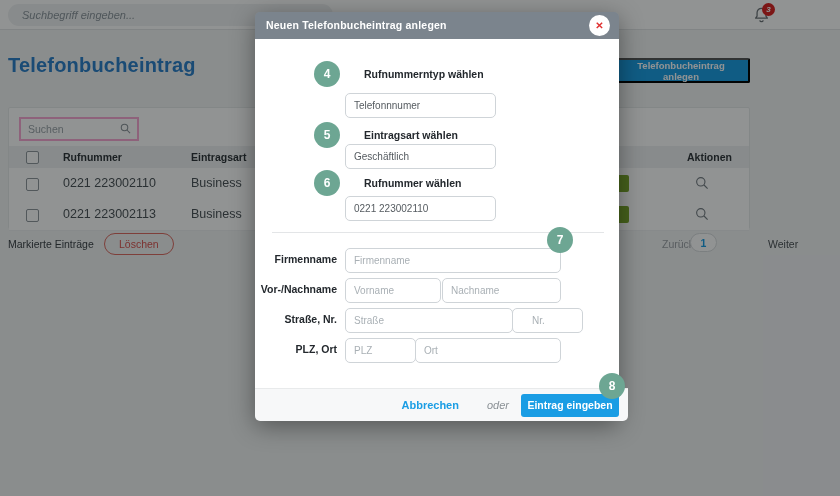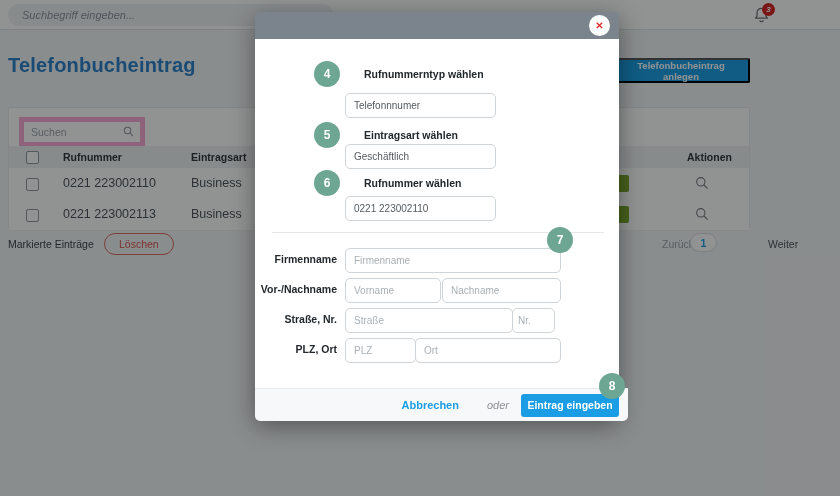"Neuen Telefonbucheintrag anlegen" div.modal-title { html: none -> <div>Neuen Telefonbucheintrag anlegen</div> }
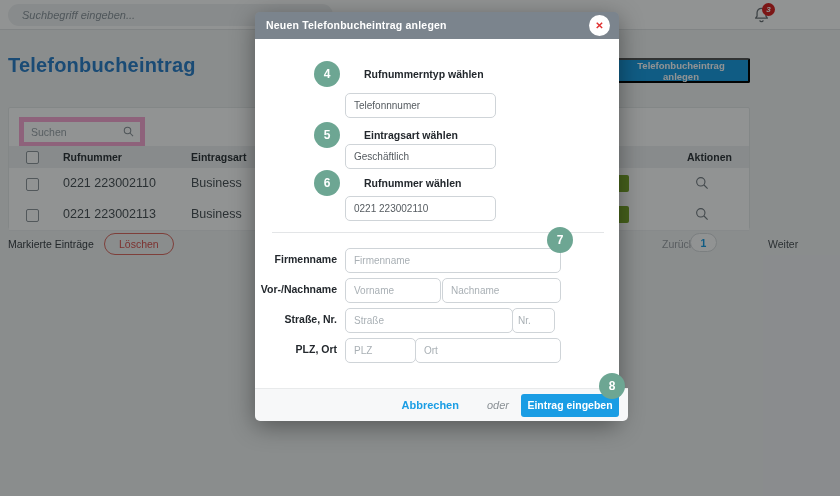"Suchen" .table-search { border: 5px solid #f9a8d4 -> 2px solid #f9a8d4 }
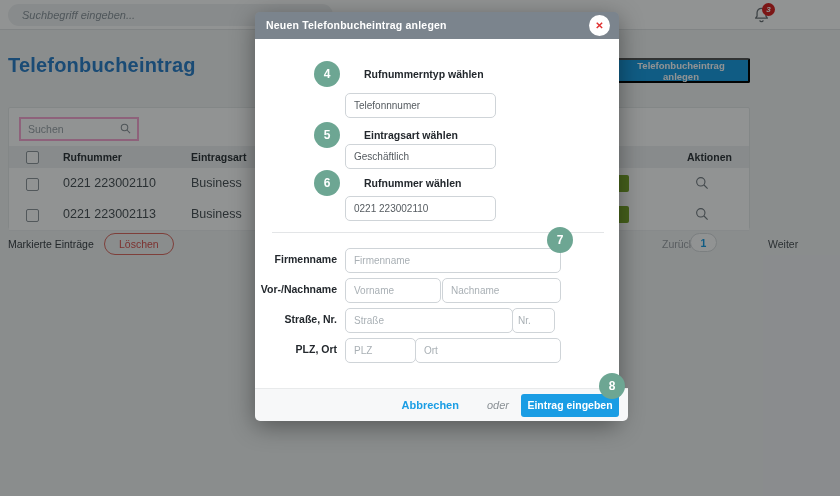"Nr." input.m-input { padding: 0px 5px -> 0px 19px }
